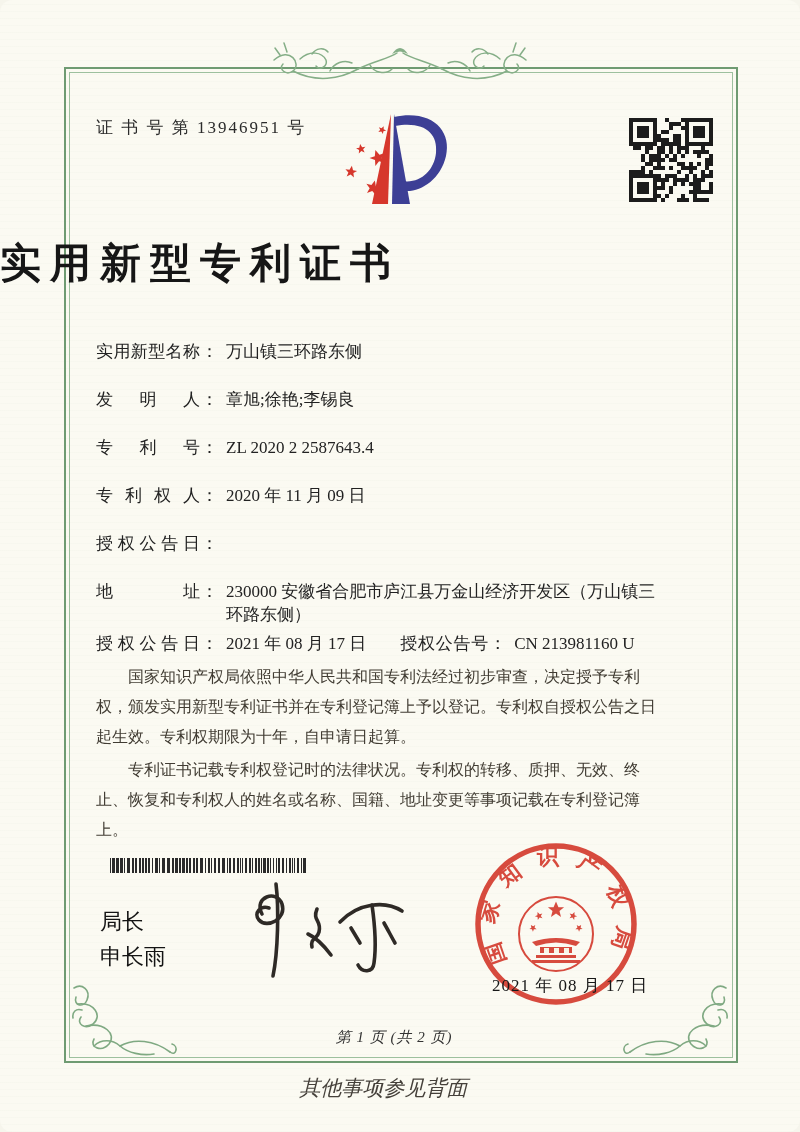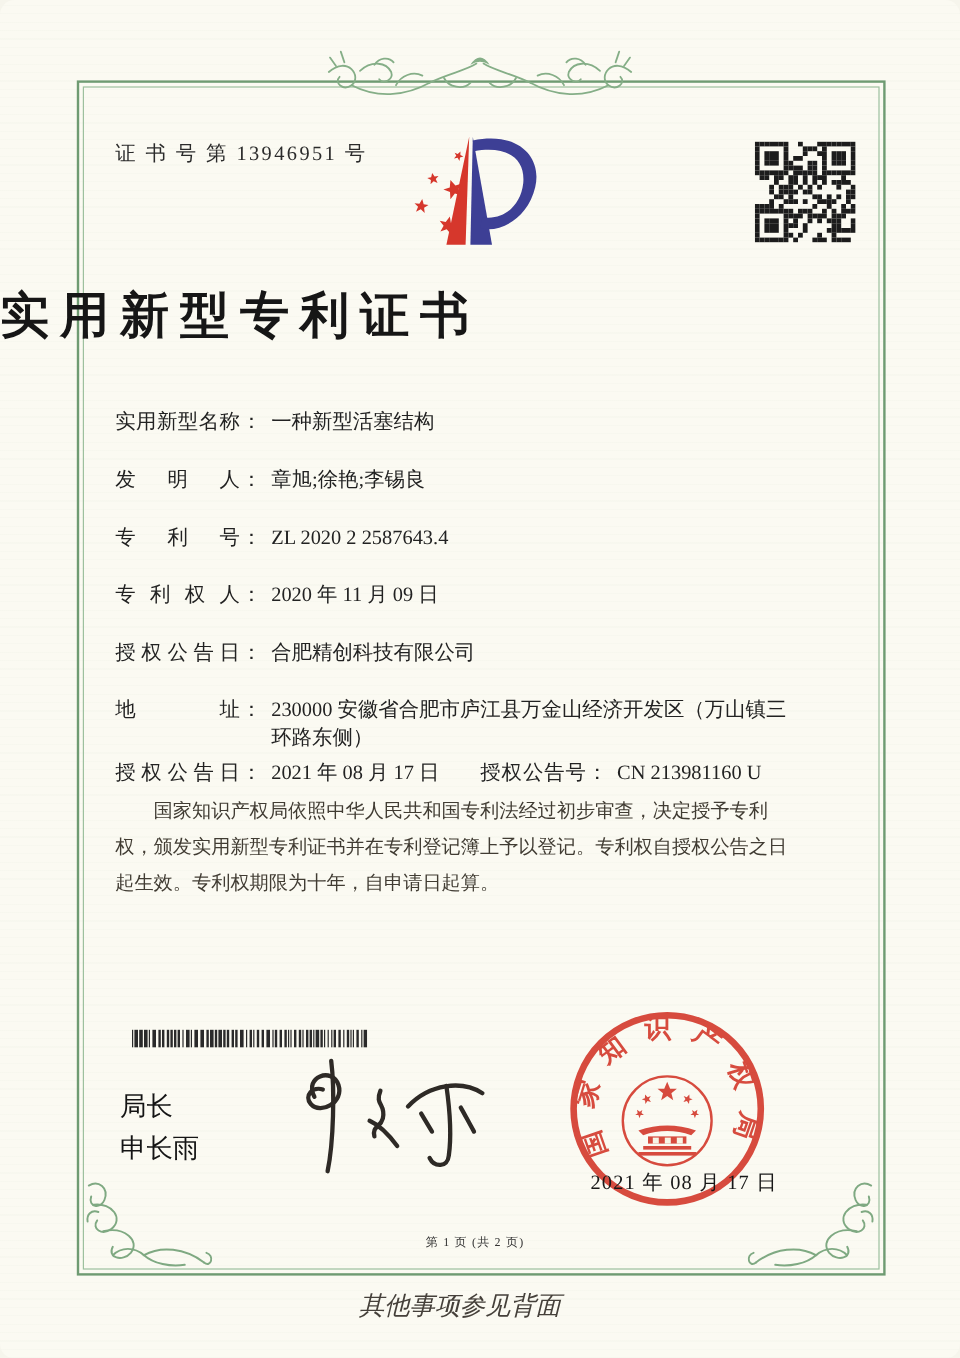"一种新型活塞结构" span.fvalue { text: 一种新型活塞结构 -> 万山镇三环路东侧 }
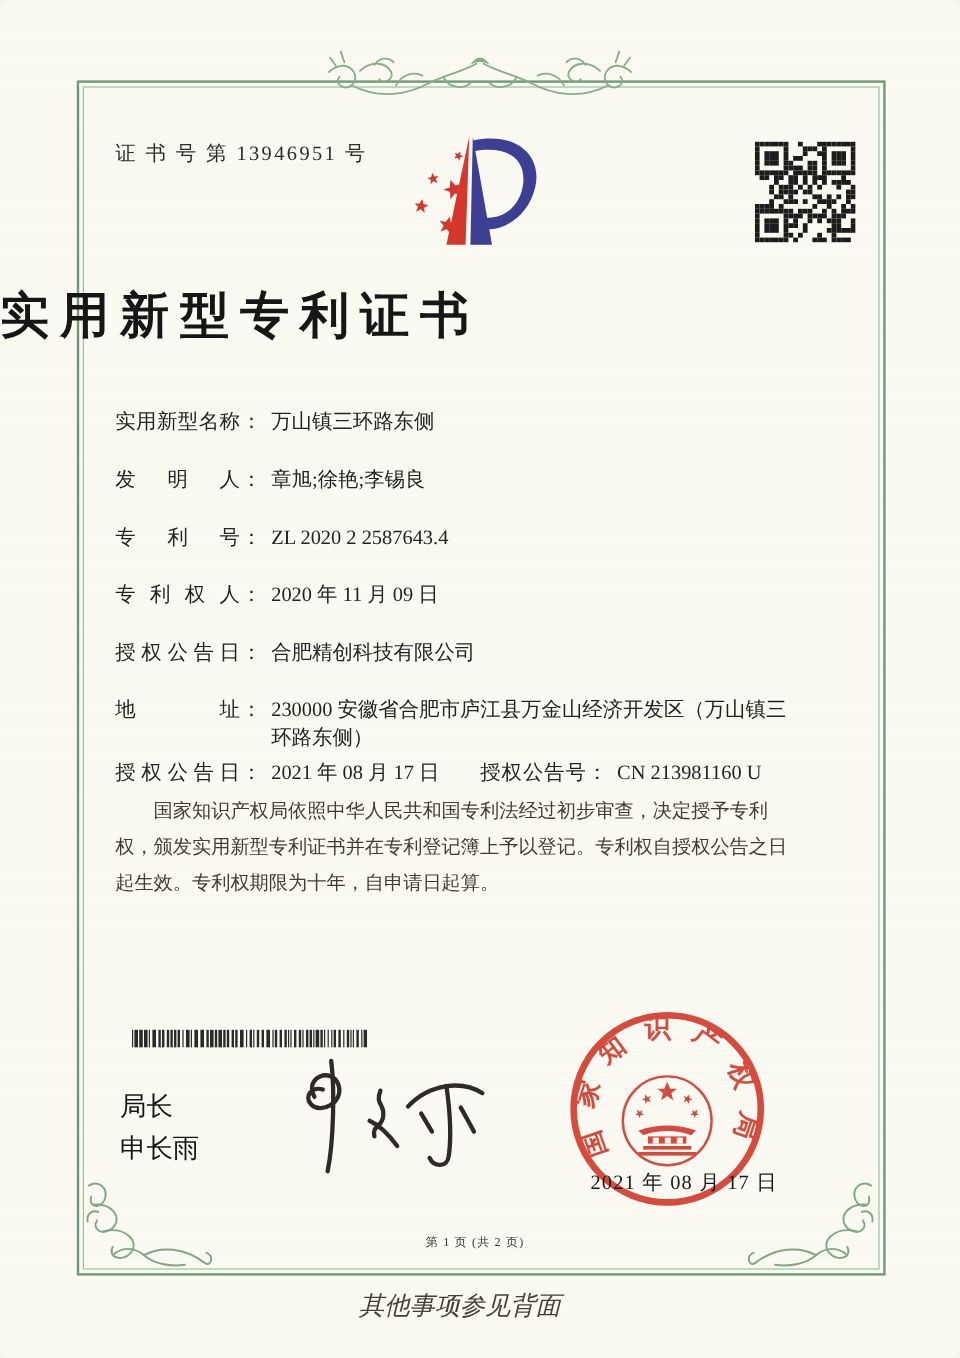"合肥精创科技有限公司" span.fvalue { html: <span>合肥精创科技有限公司</span> -> none }
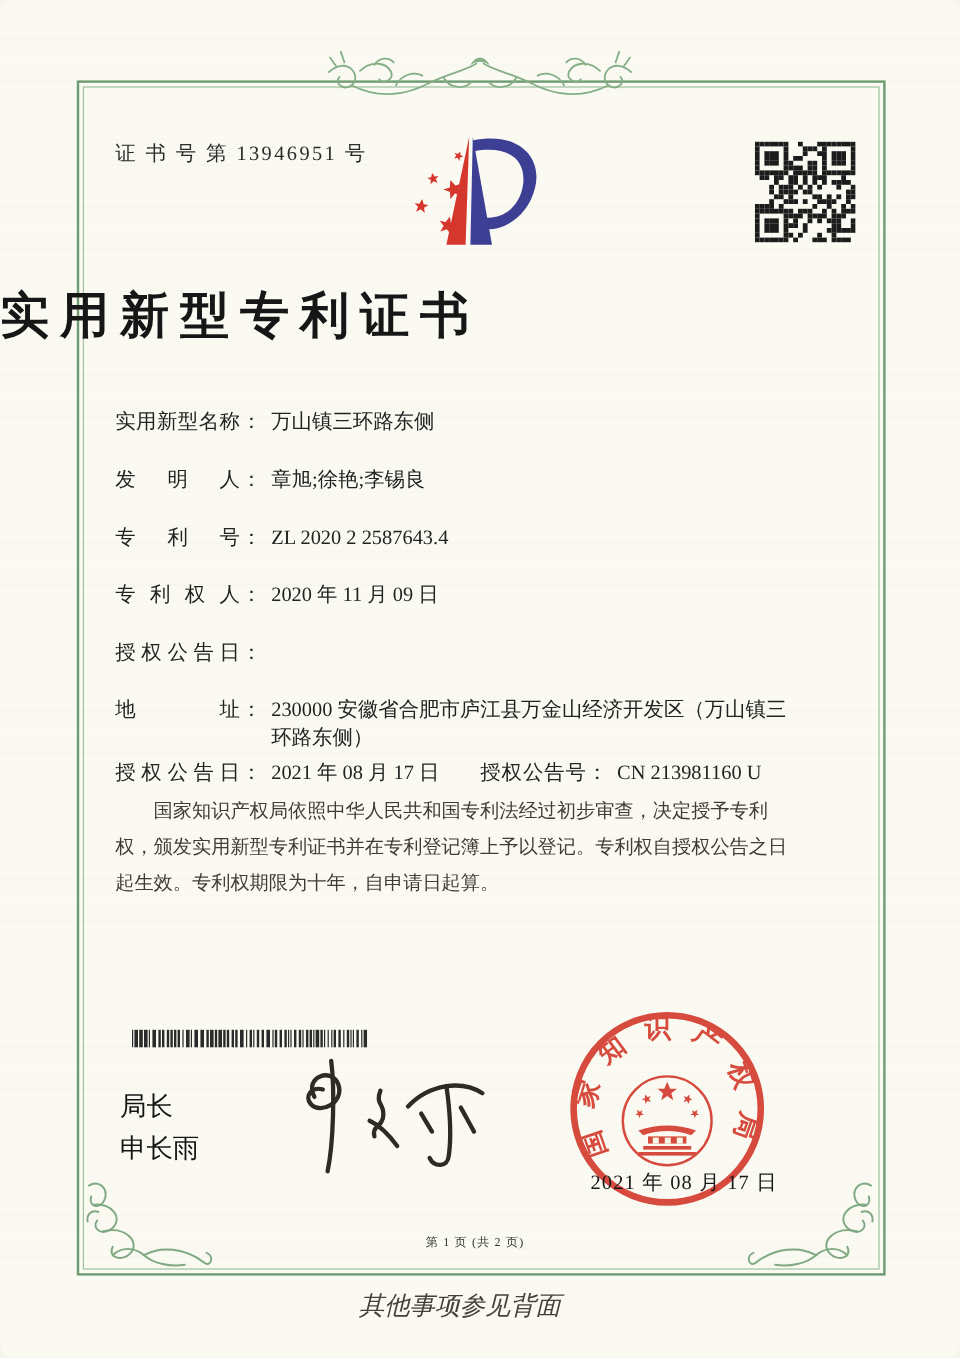"专利证书记载专利权登记时的法律状况。专利权的转移、质押、无效、终止、恢复和专利权" p { html: none -> <p>专利证书记载专利权登记时的法律状况。专利权的转移、质押、无效、终止、恢复和专利权人的姓名或名称、国籍、地址变更等事项记载在专利登记簿上。</p> }
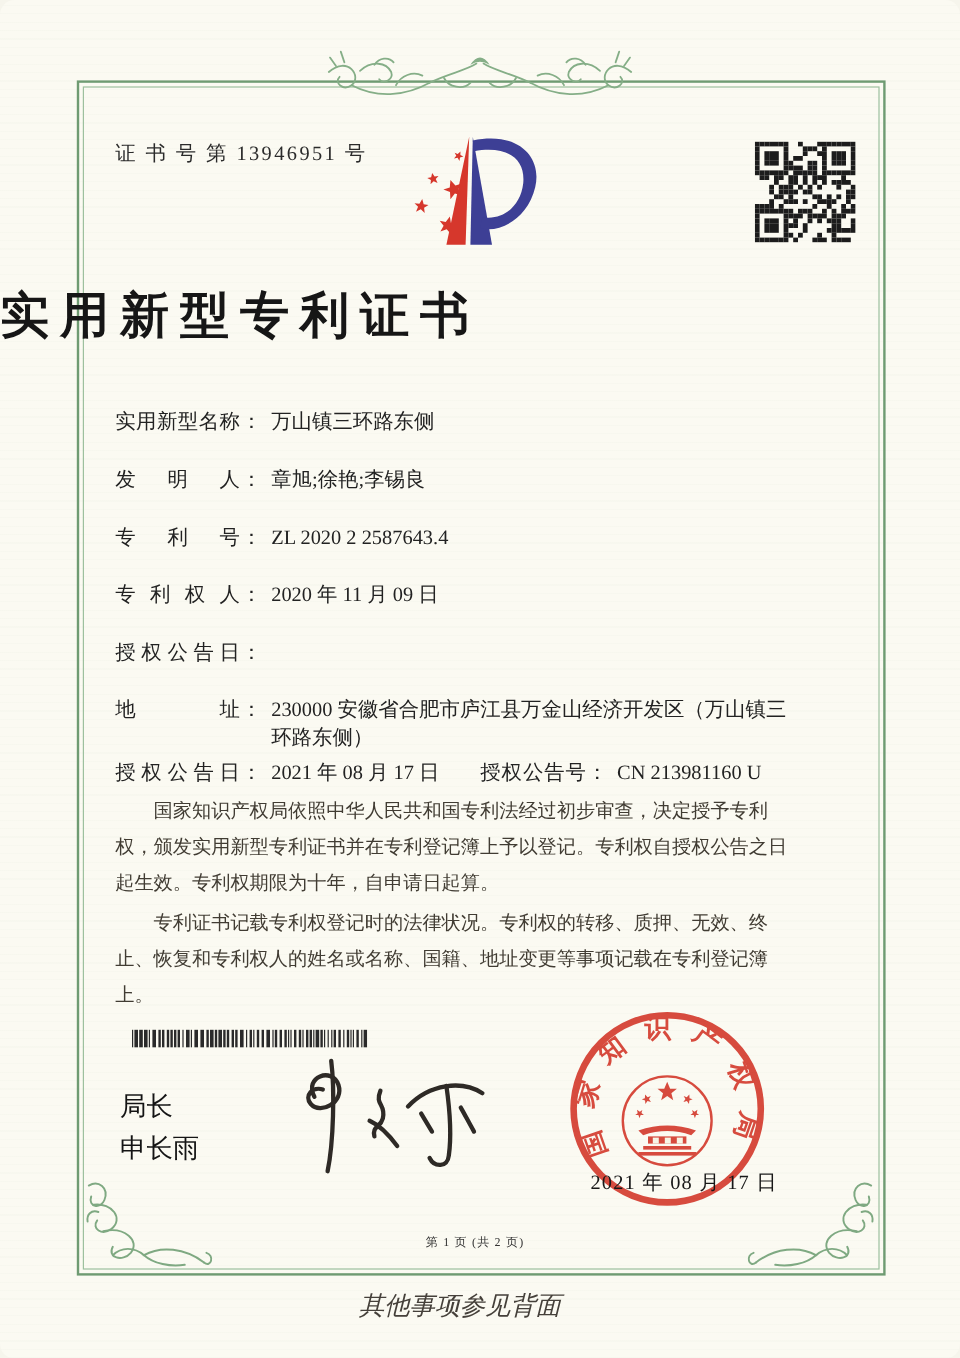"第 1 页 (共 2" .page-info { font-size: 10px -> 15px; font-style: none -> italic }
